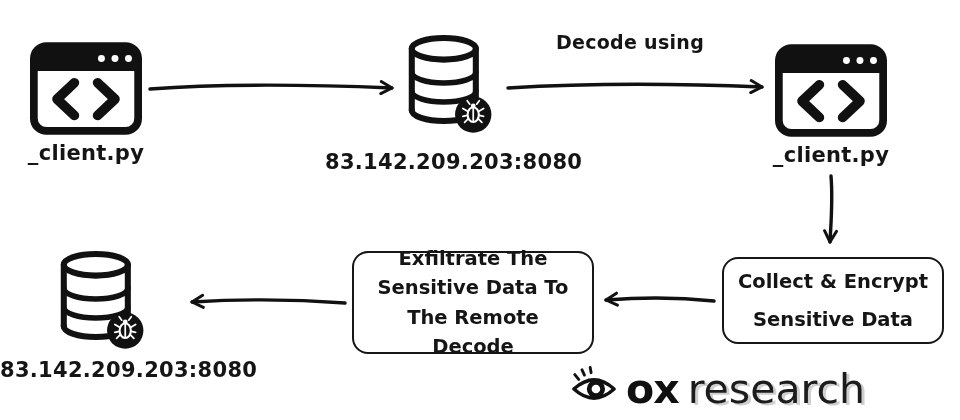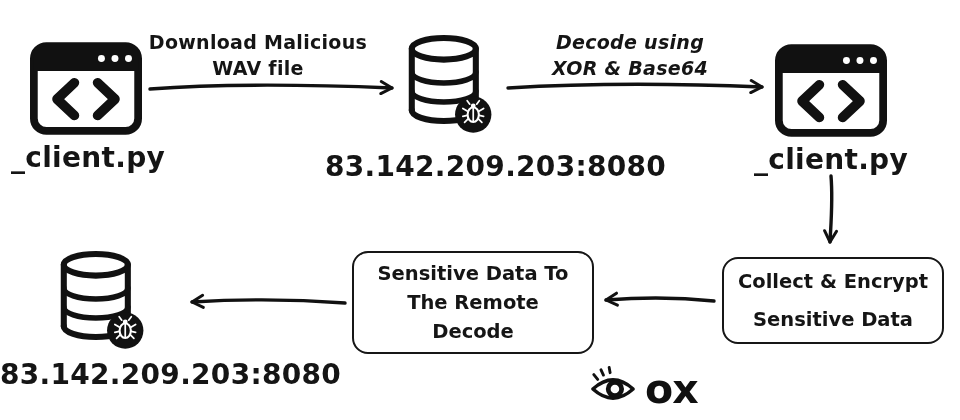"Download Malicious" div.label { html: <div> <div>Download Malicious</div> <div>WAV file</div> </div> -> none }
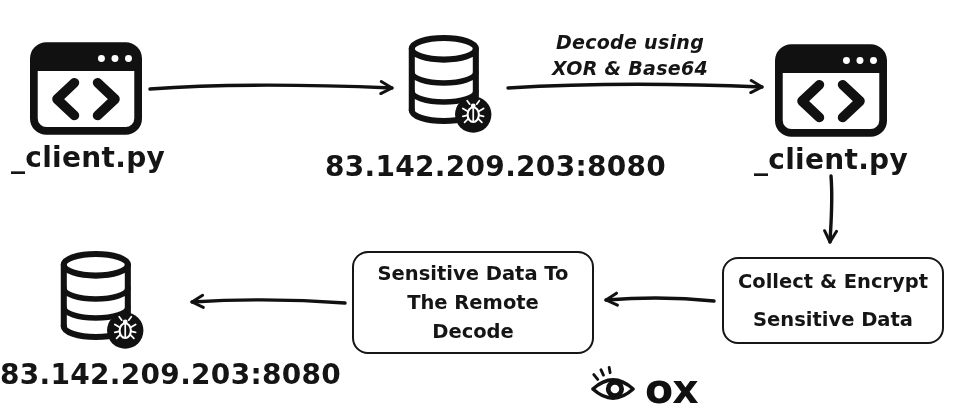"Decode using" div.label { font-style: italic -> none }
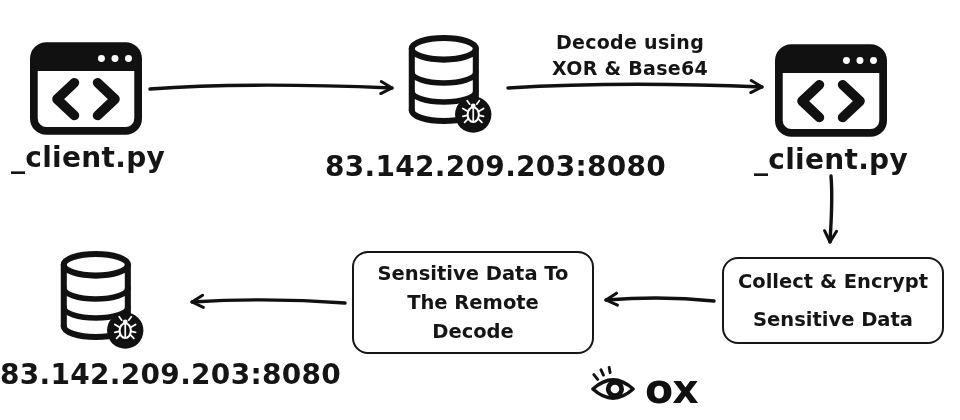"XOR & Base64" div { html: <div>XOR &amp; Base64</div> -> none }
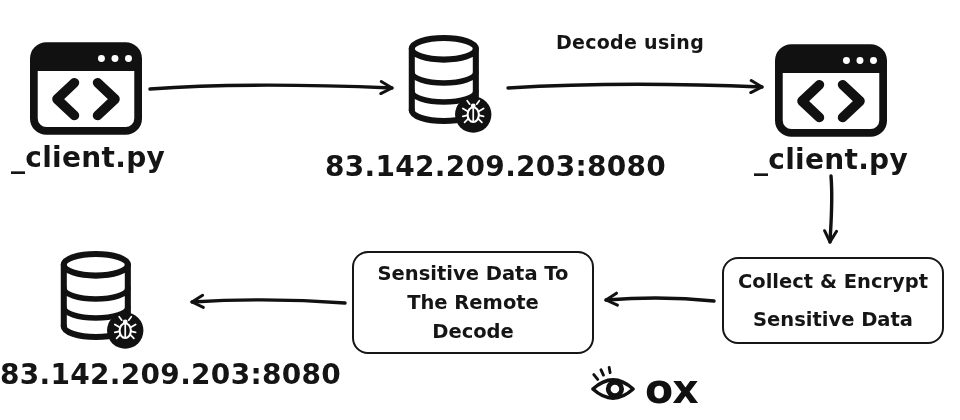"_client.py" .node-label { font-size: 28px -> 21px }
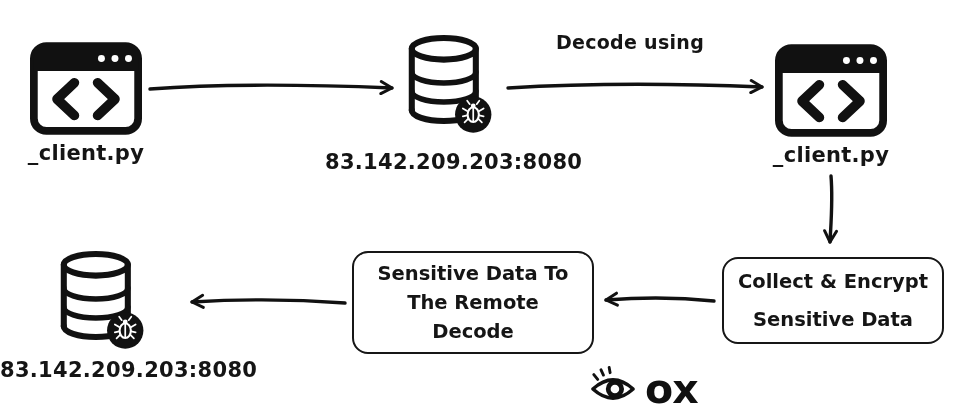"Exfiltrate The" div { html: none -> <div>Exfiltrate The</div> }
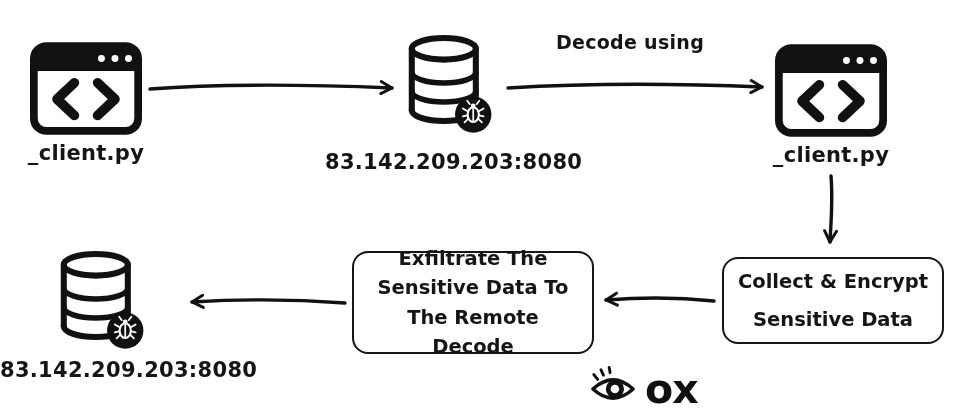"ox" .logo { left: 590px -> 571px }
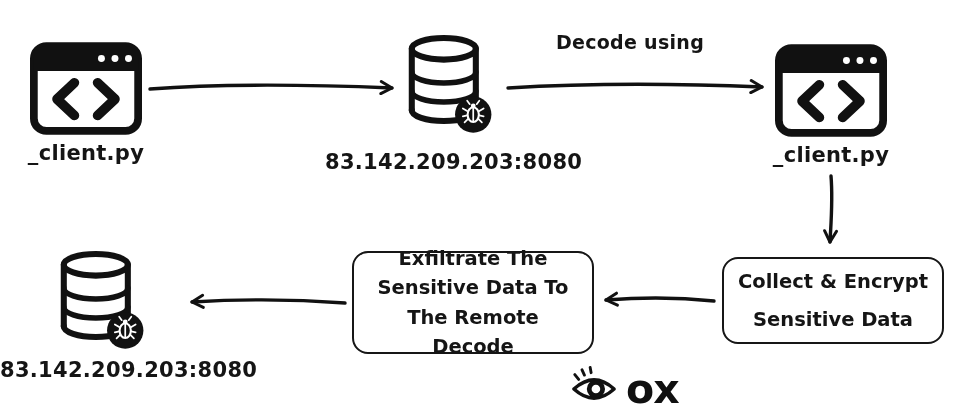"research" span.logo-light { html: none -> <span>research</span> }
